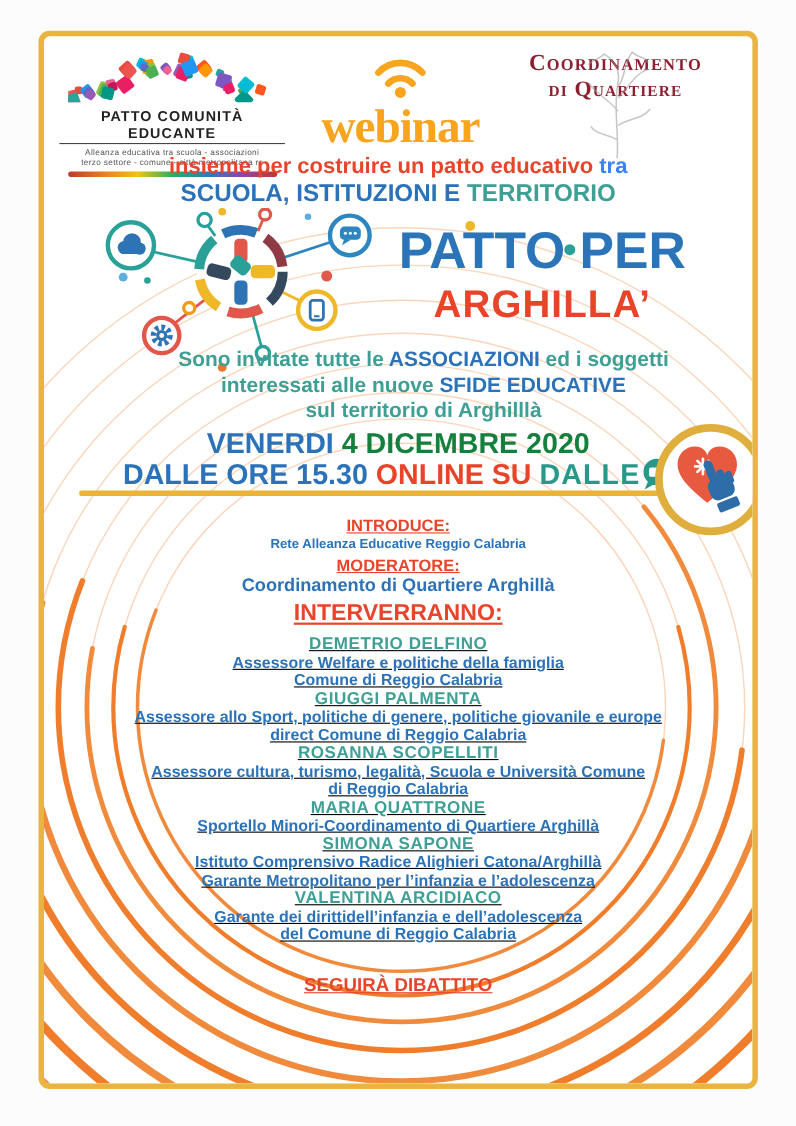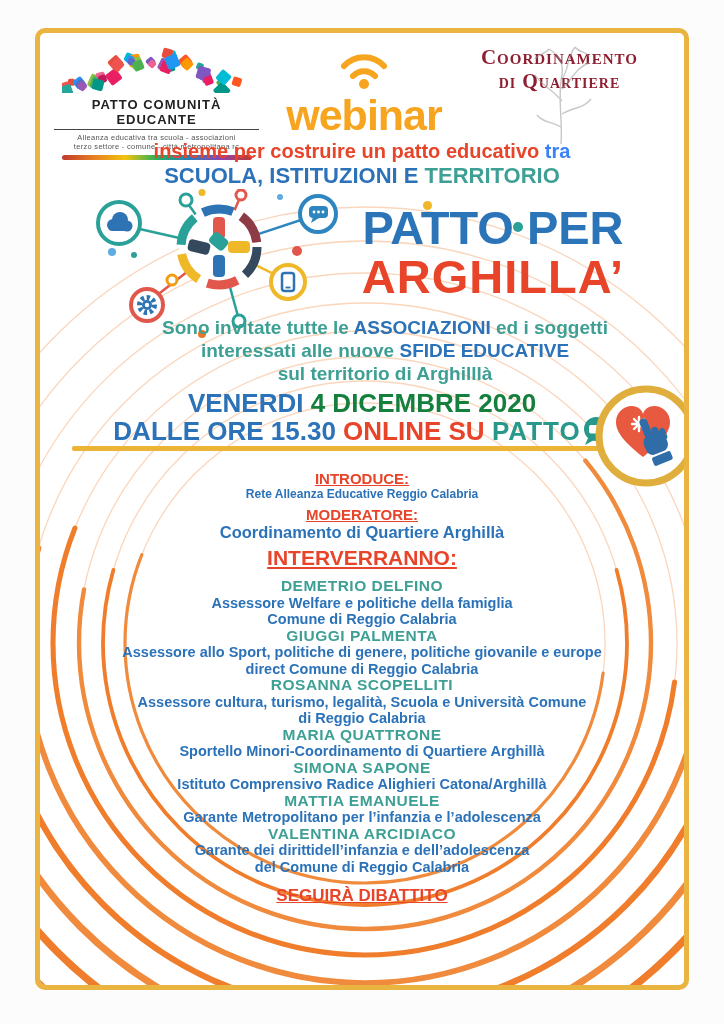"webinar" .webinar .word { font-family: none -> Liberation Serif, serif }
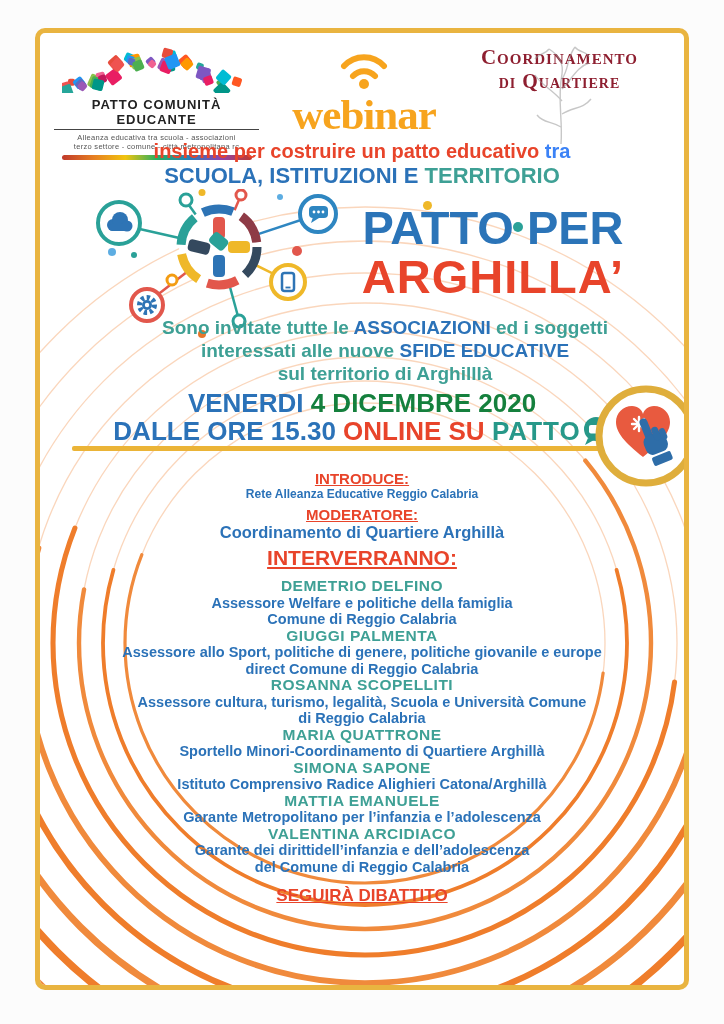"ARGHILLA’" .evtitle .t2 { font-size: 47px -> 35px }
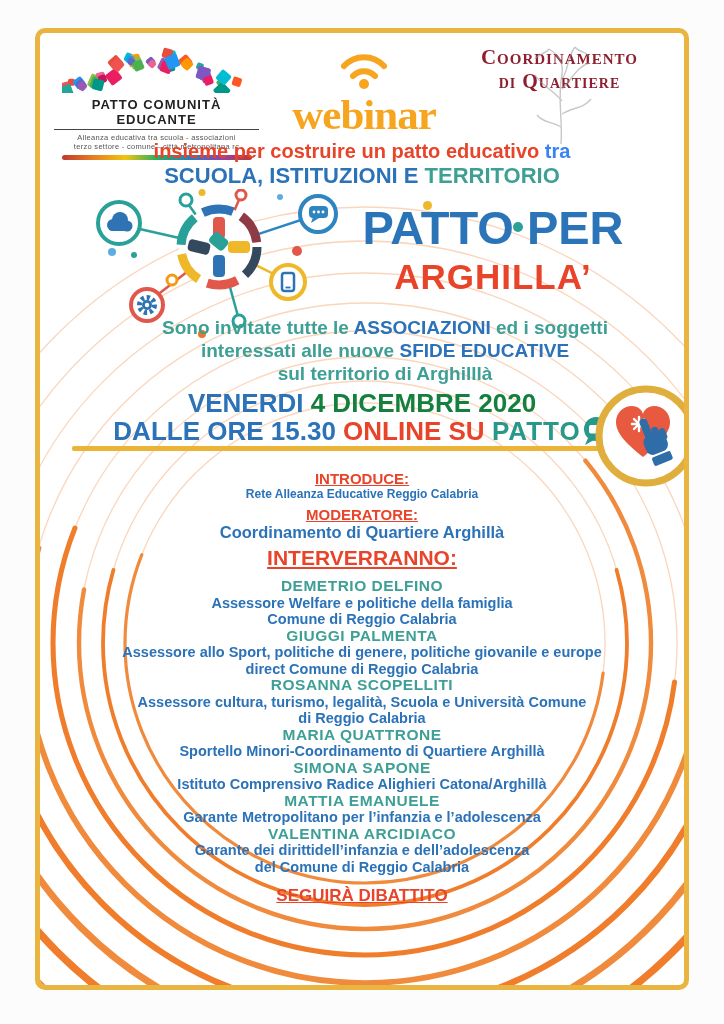"PATTO" span.meet { text: PATTO -> DALLE }
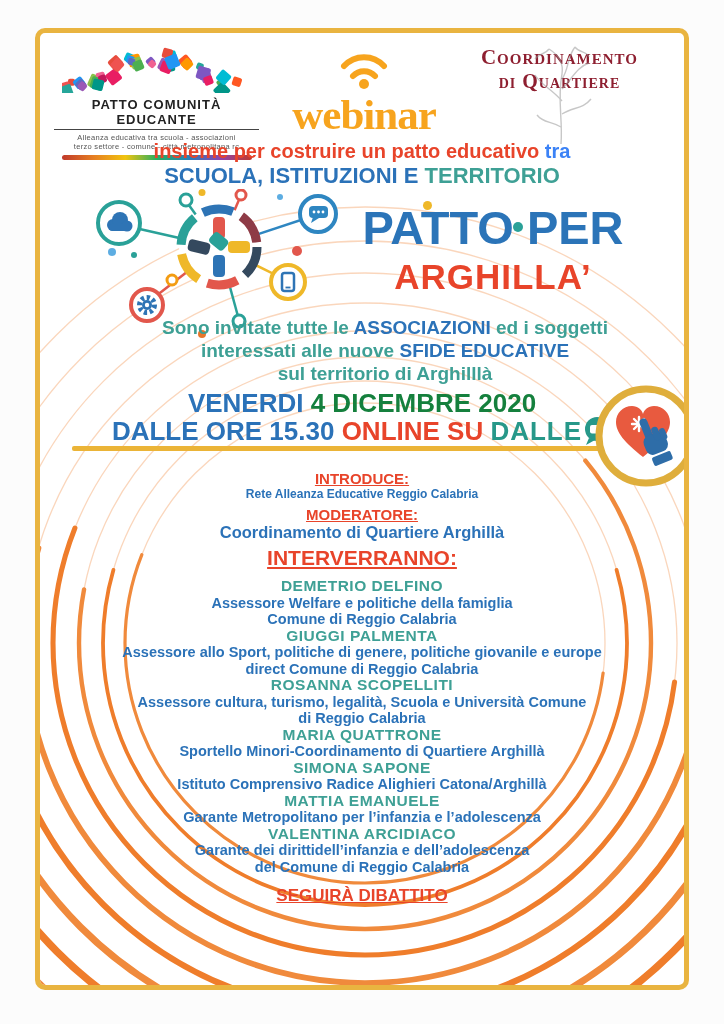"DEMETRIO DELFINO" .speakers { text-decoration: none -> underline }
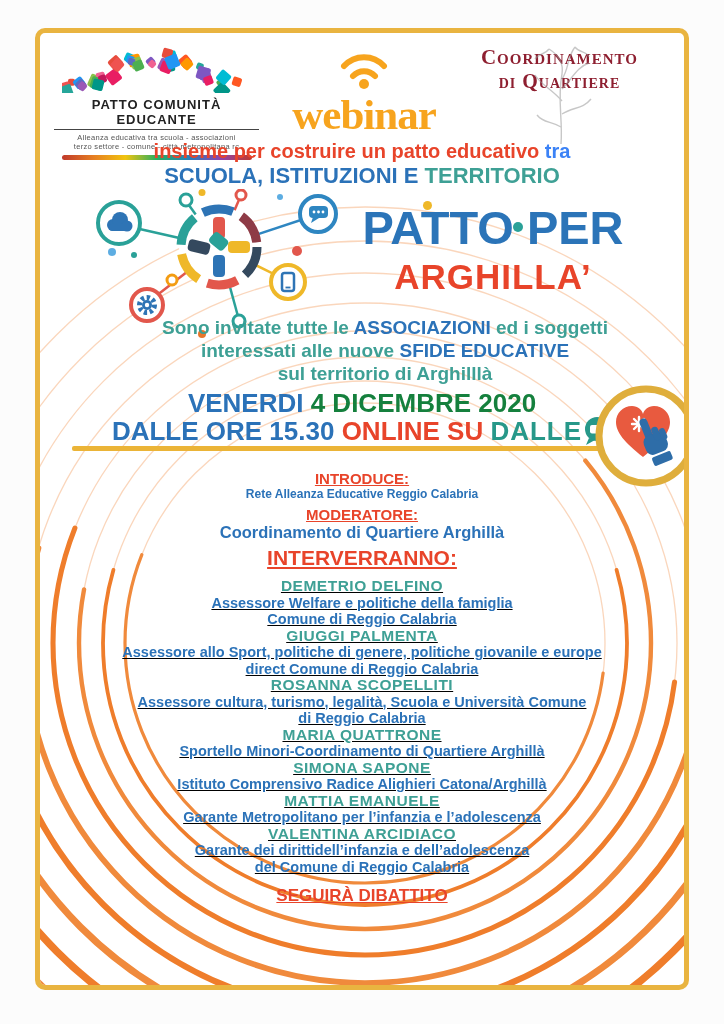"MATTIA EMANUELE" div.speaker-name { html: <div>MATTIA EMANUELE</div> -> none }
